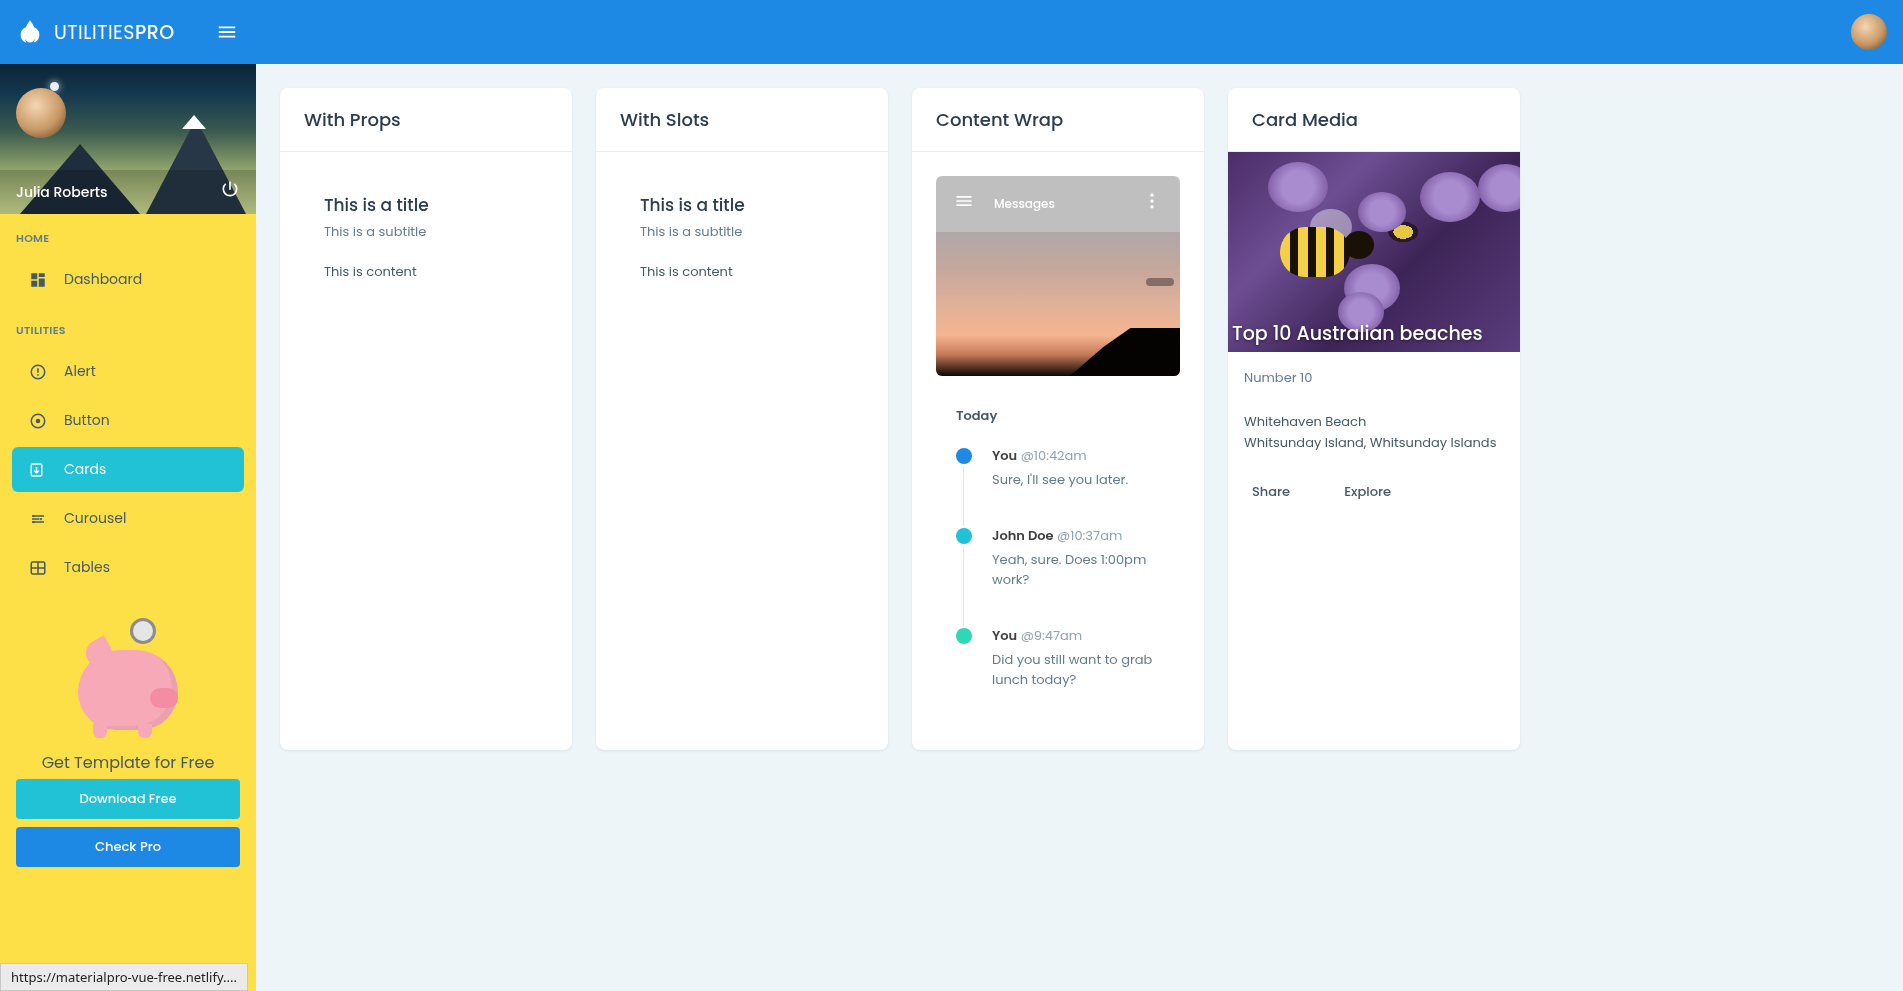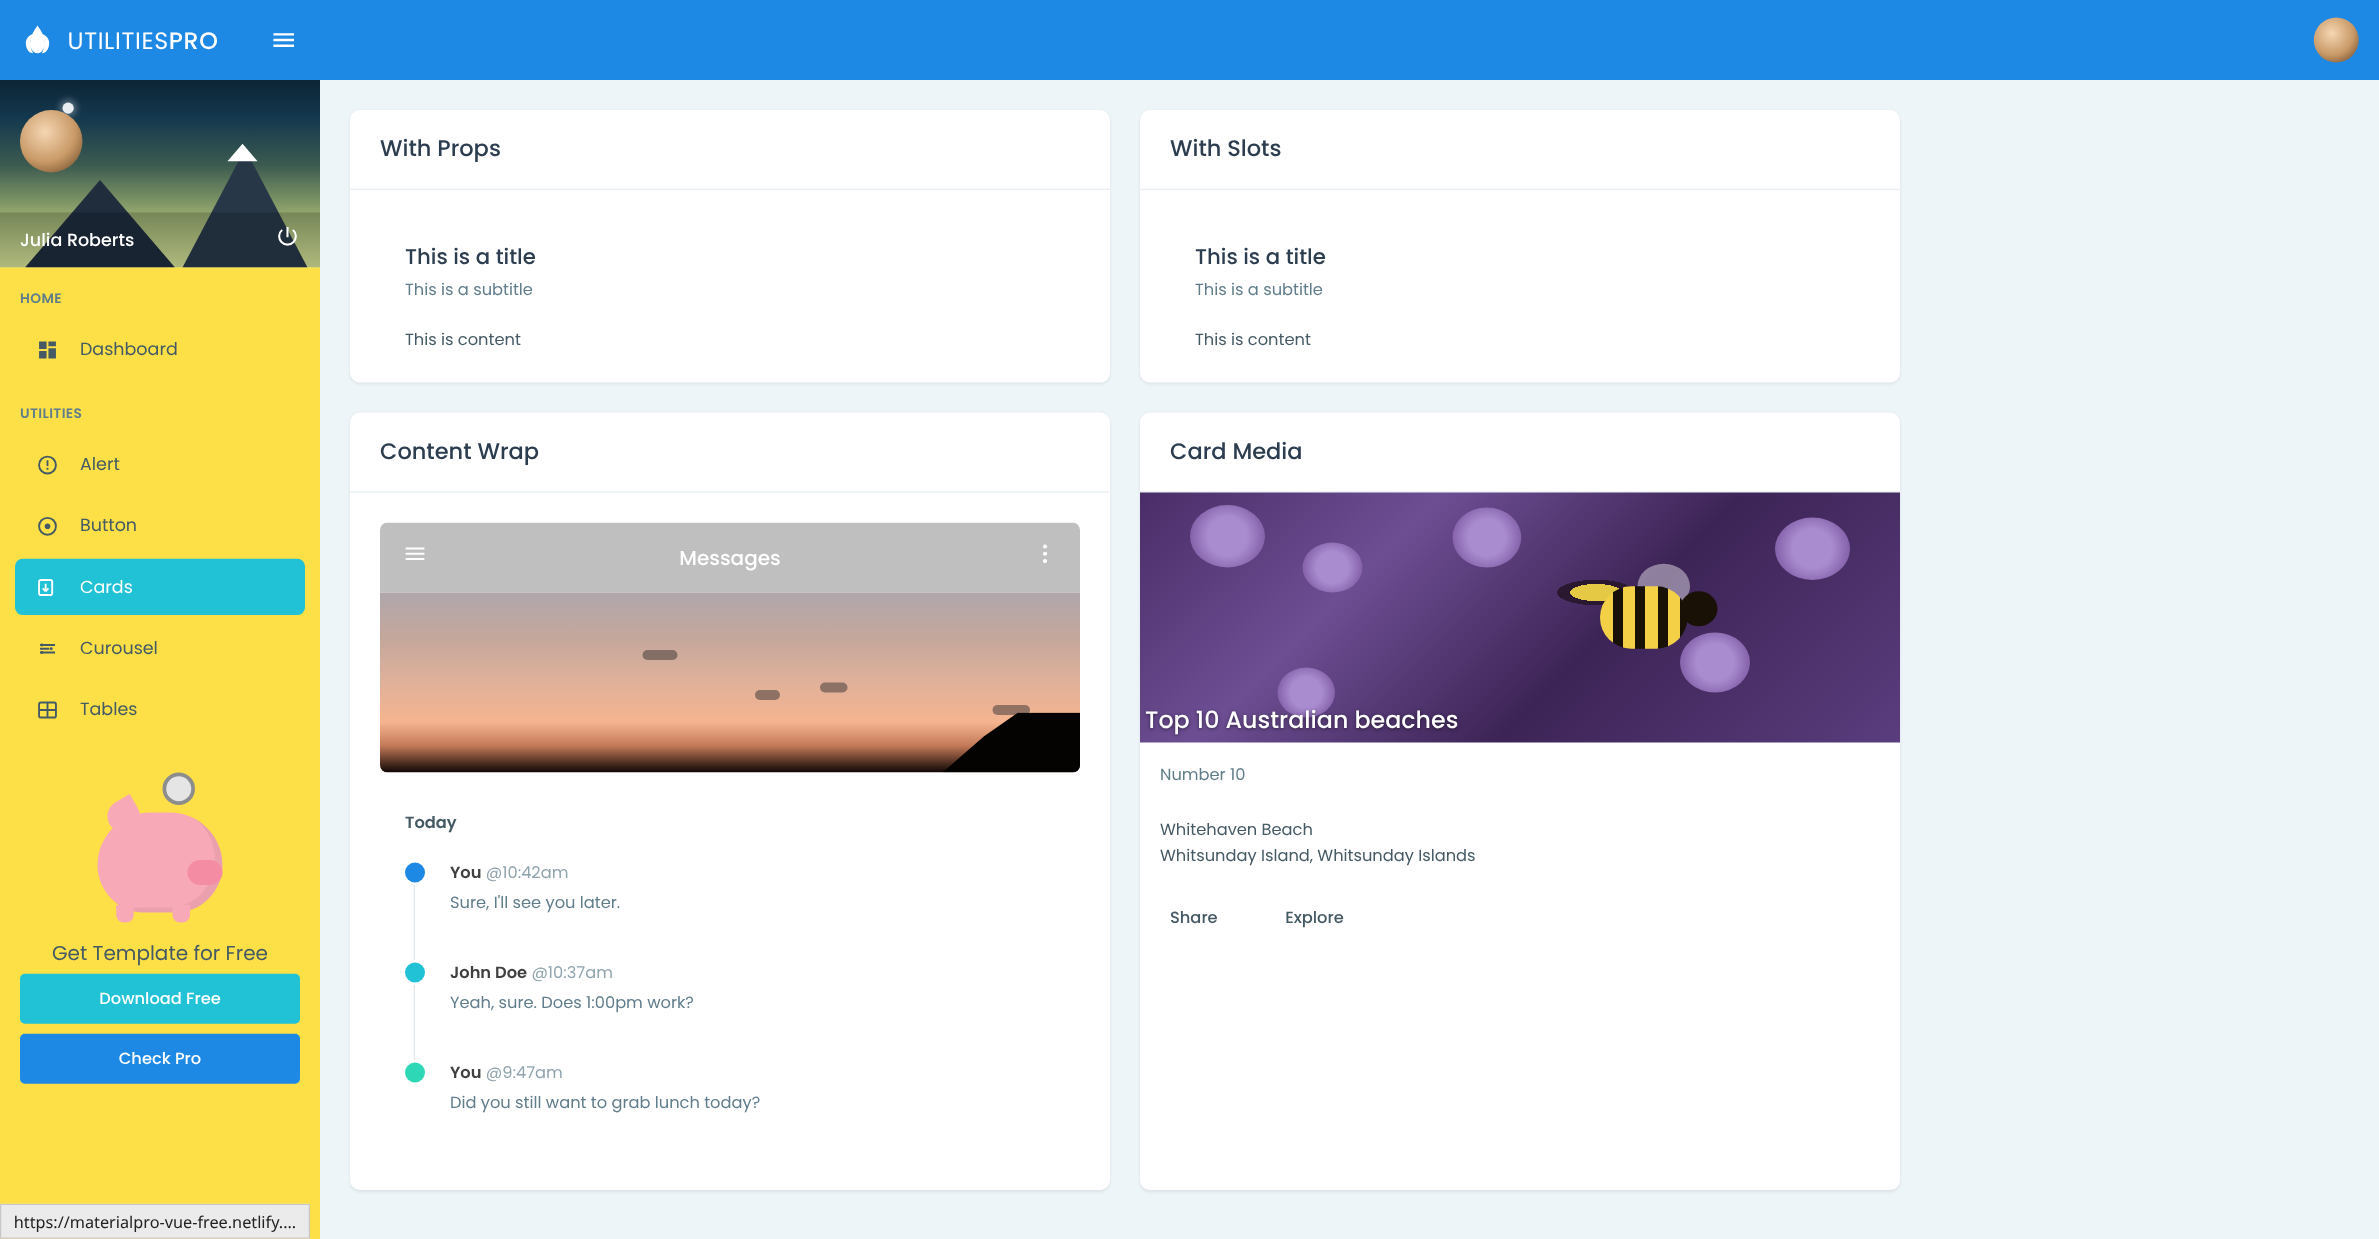"With Props" .grid { grid-template-columns: 1fr 1fr -> 1fr 1fr 1fr 1fr }
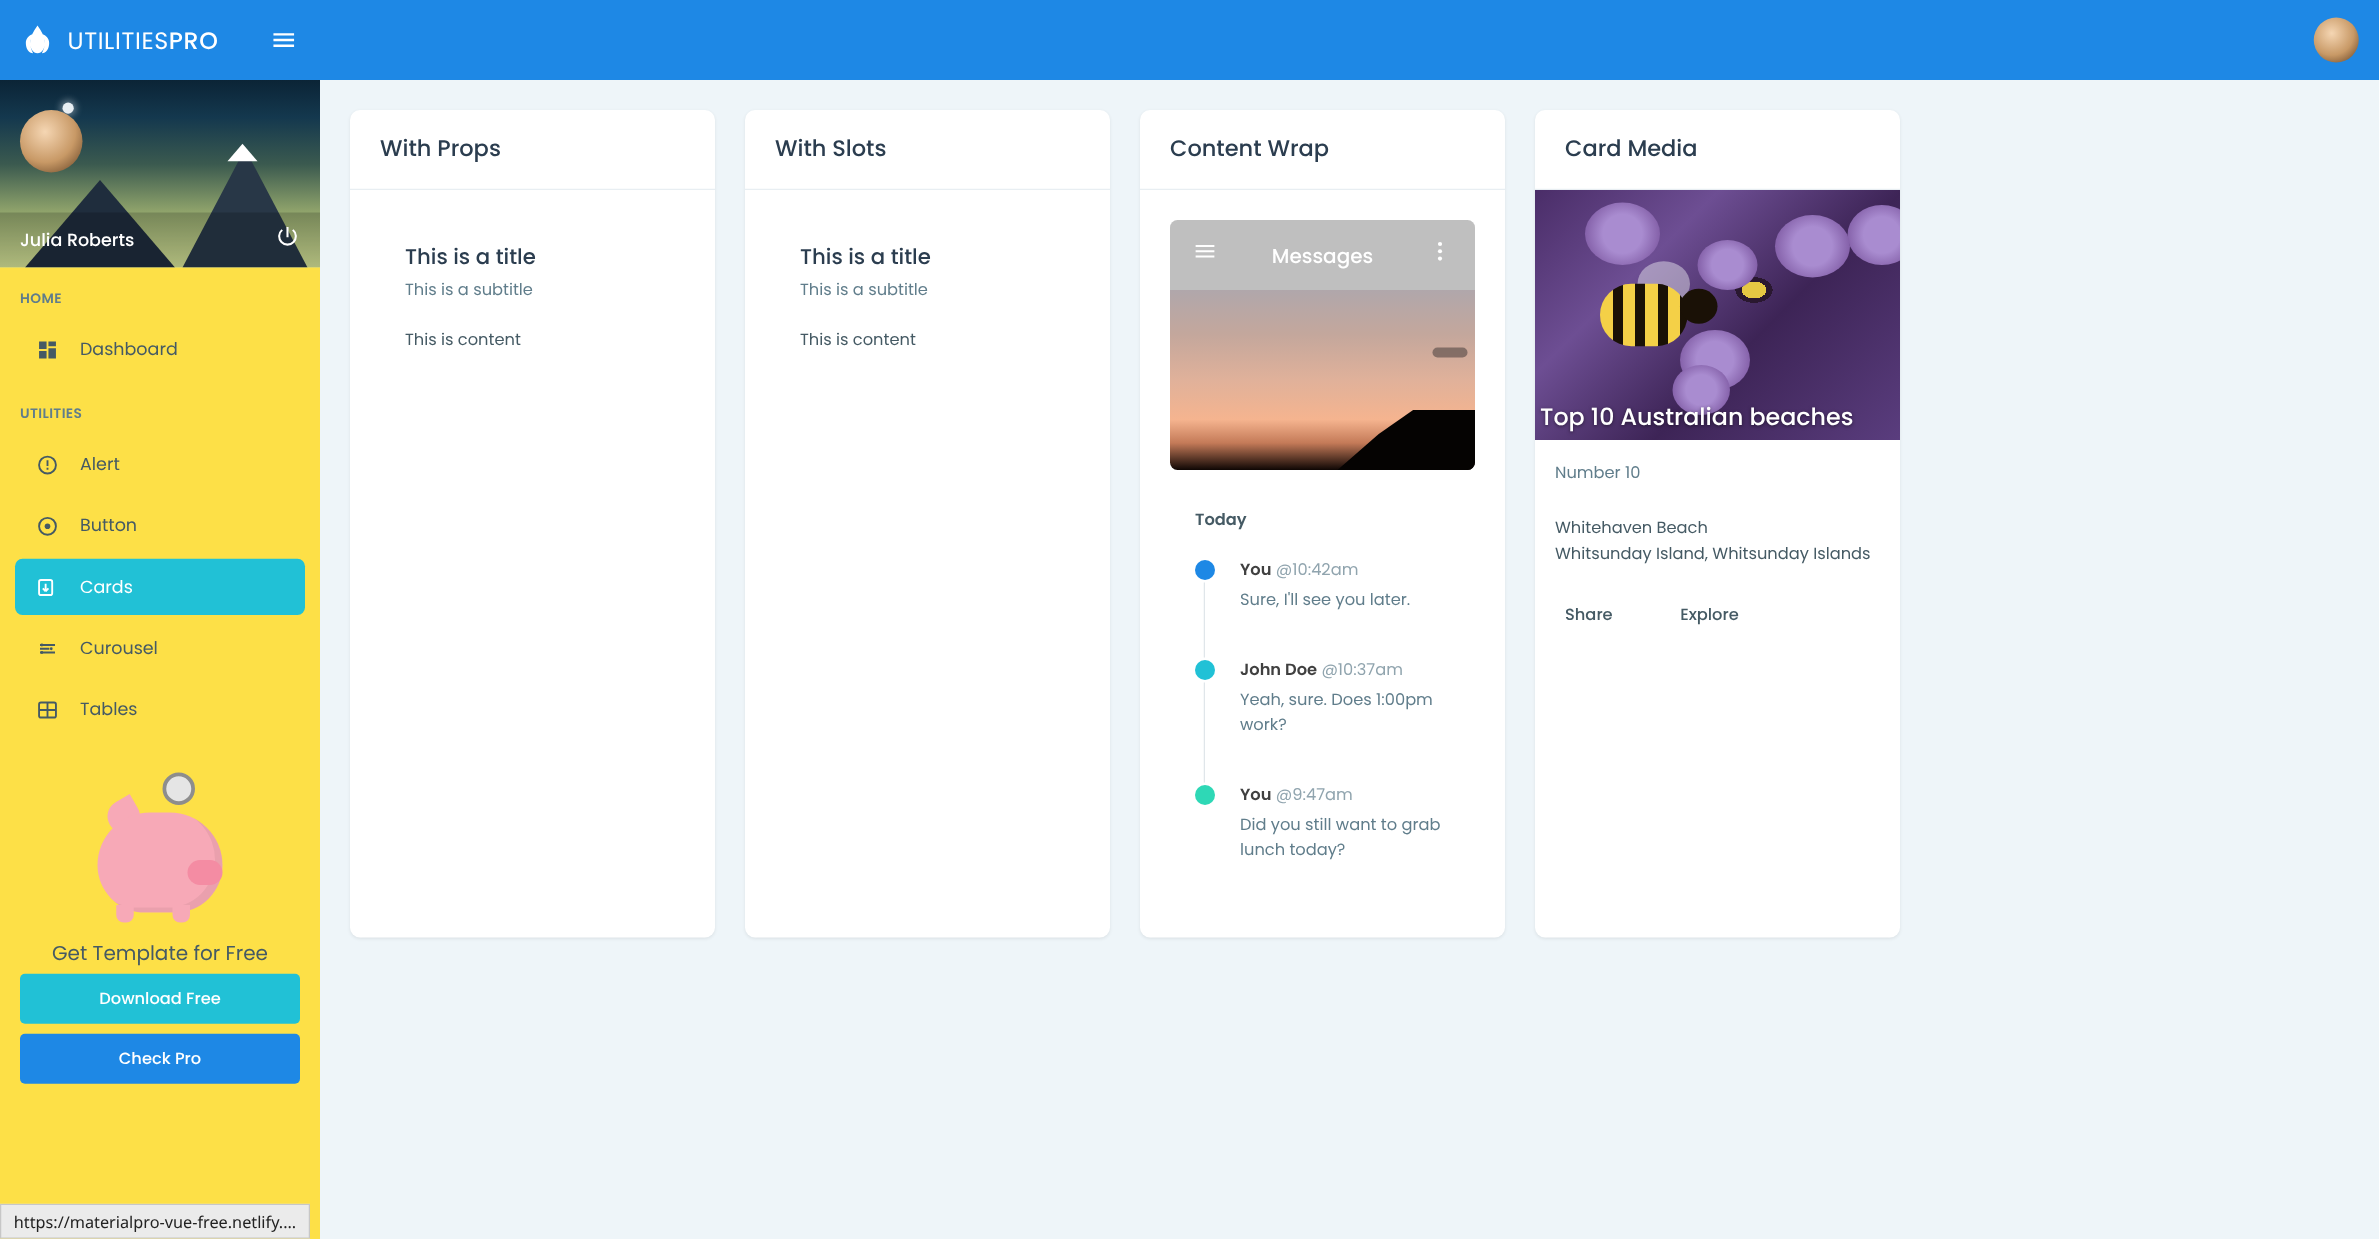"Messages" .media-title { font-size: 16px -> 12px; text-align: center -> none }
